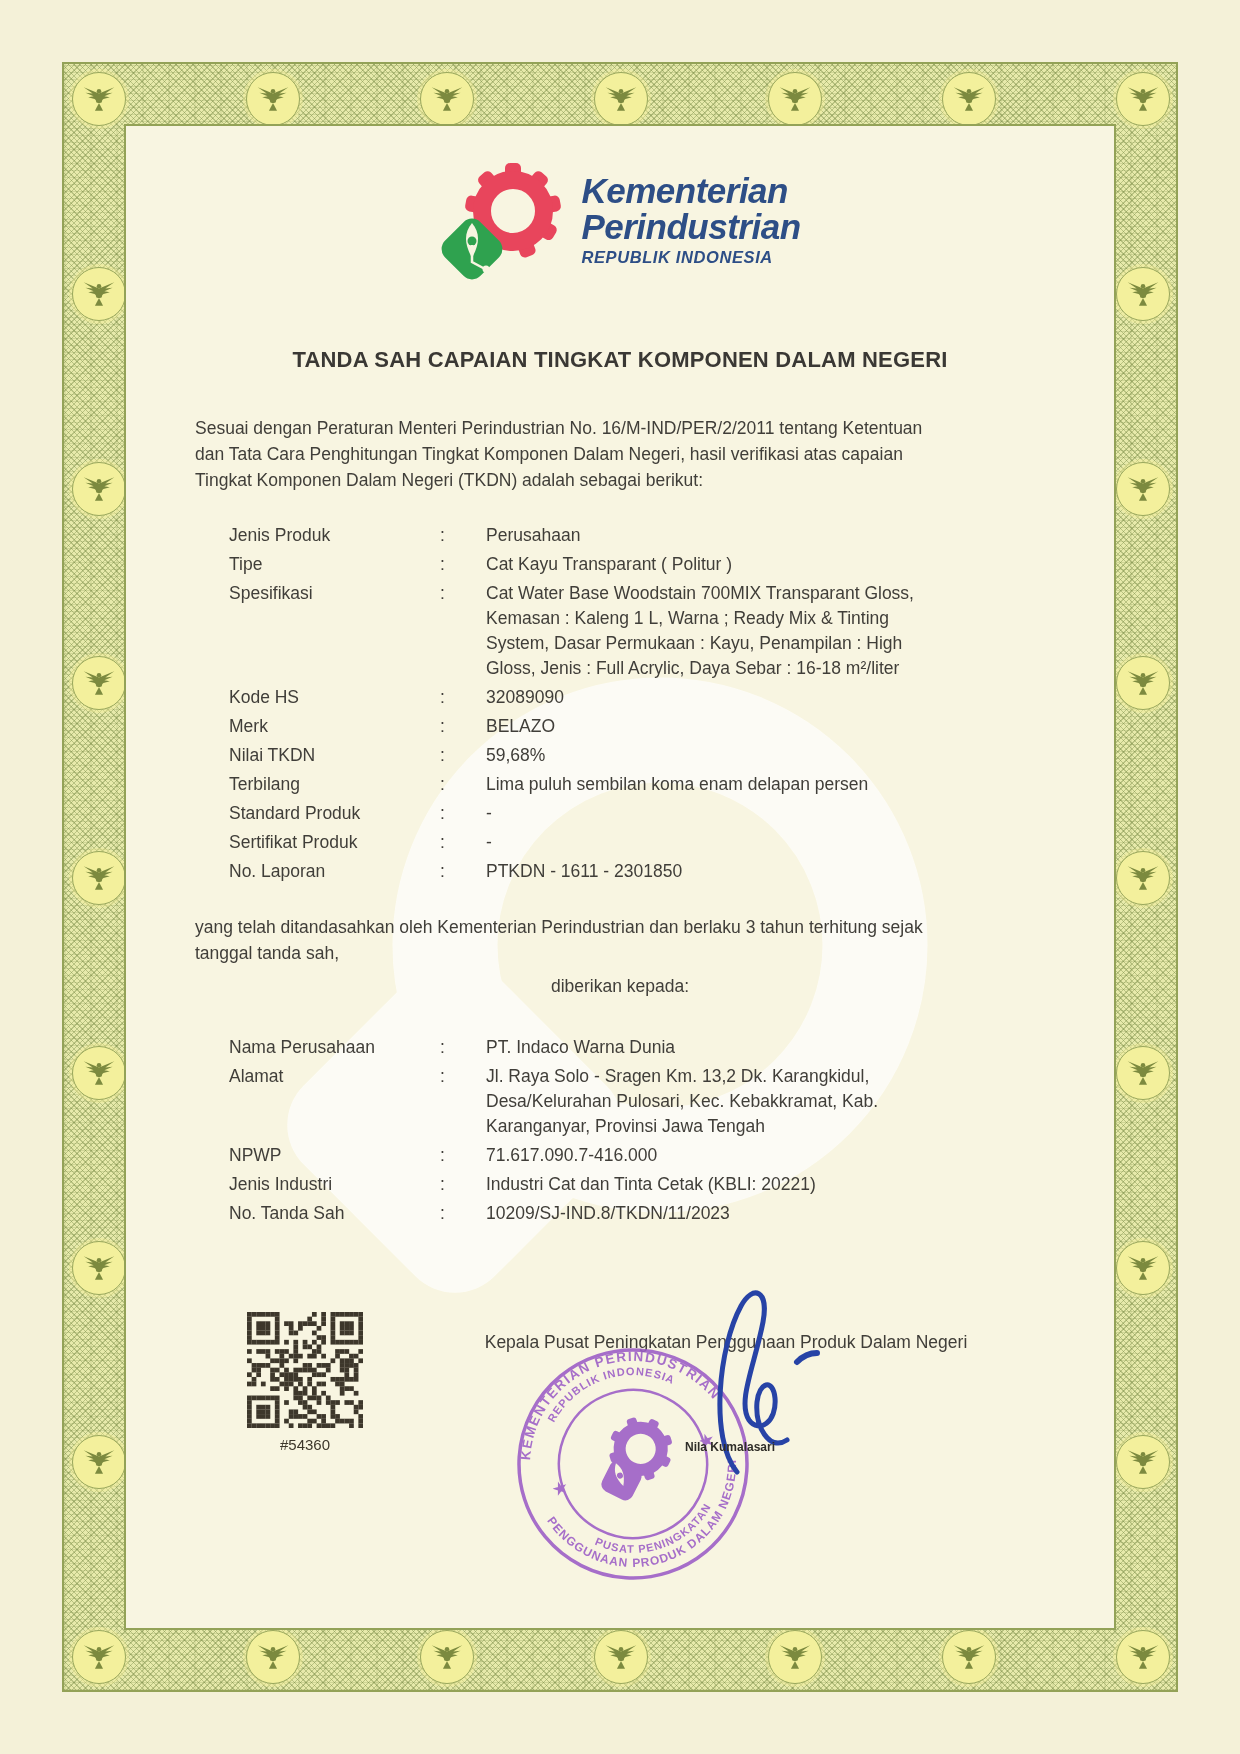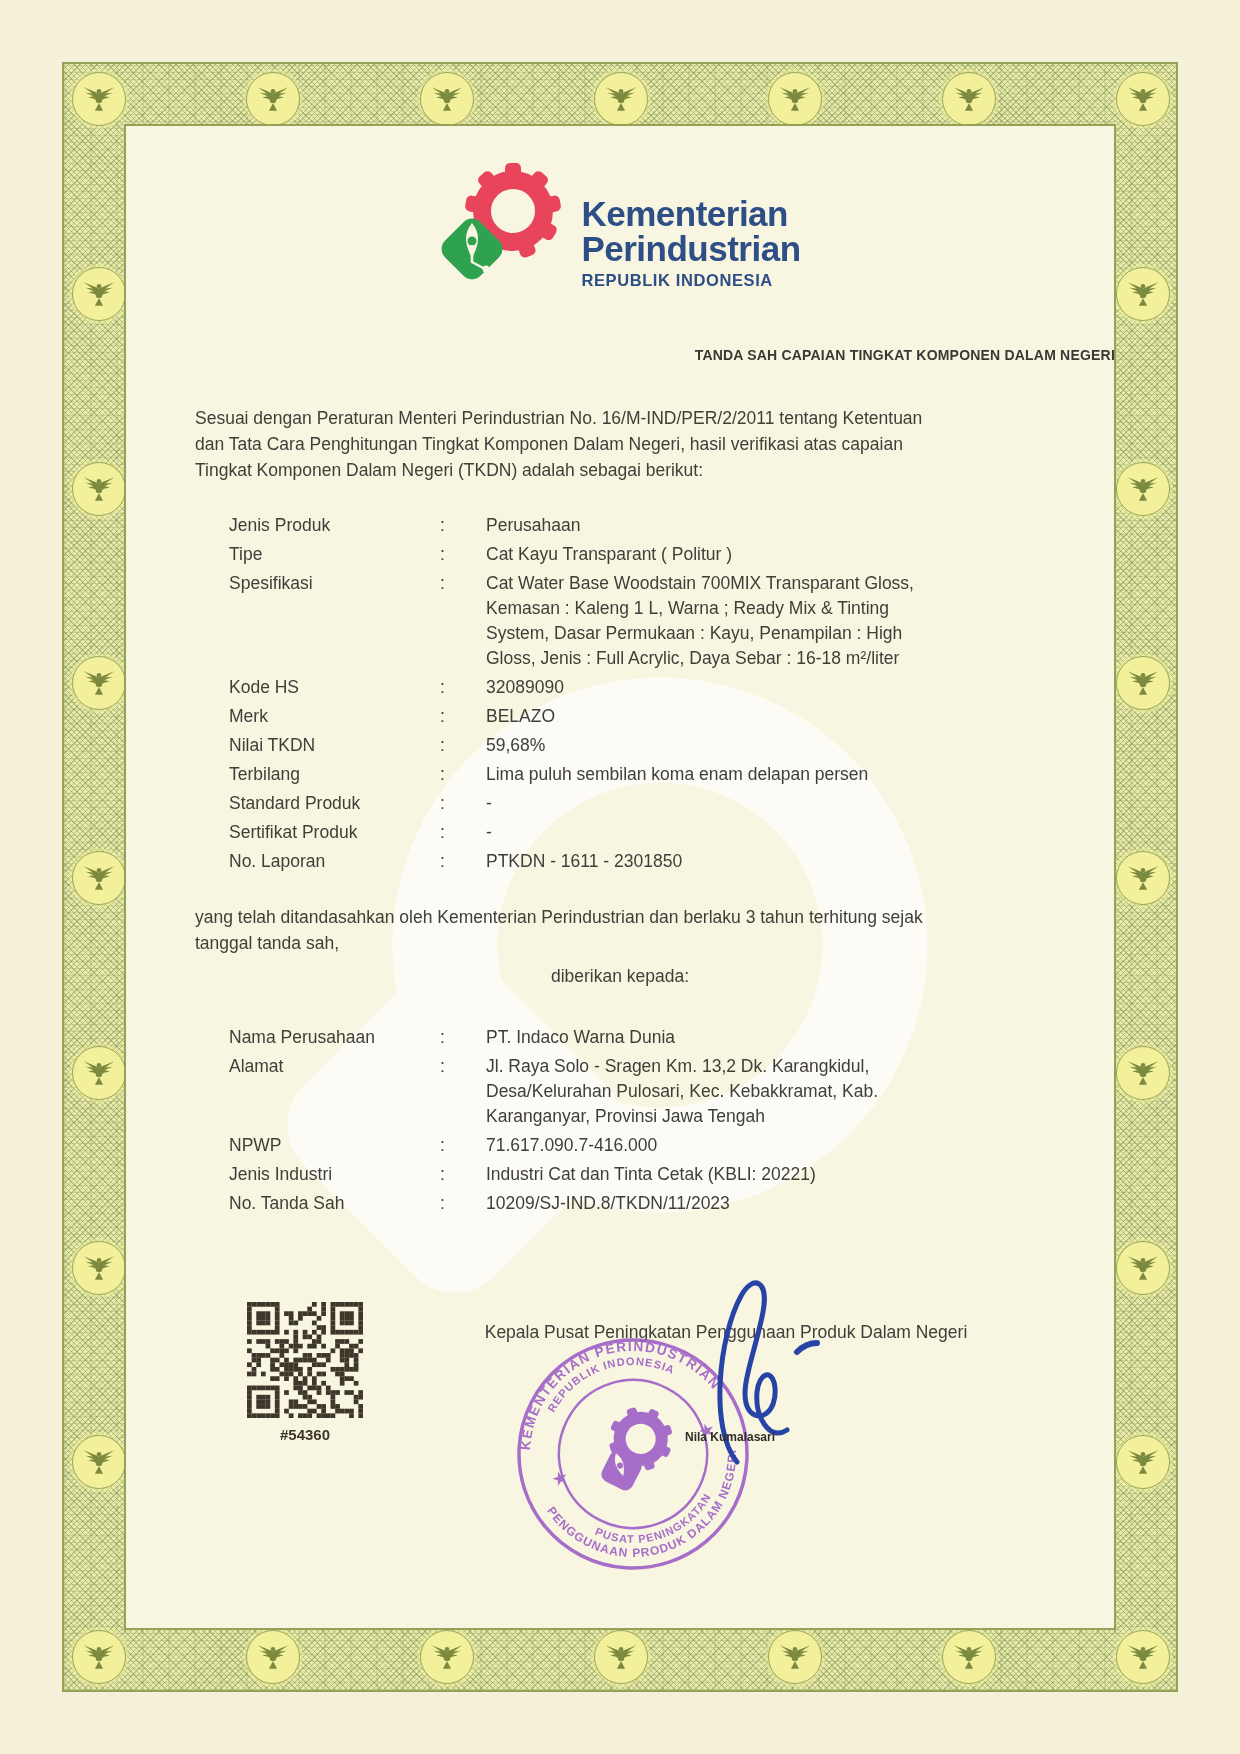"Kementerian" .logo-row { align-items: flex-end -> flex-start; font-style: none -> italic }
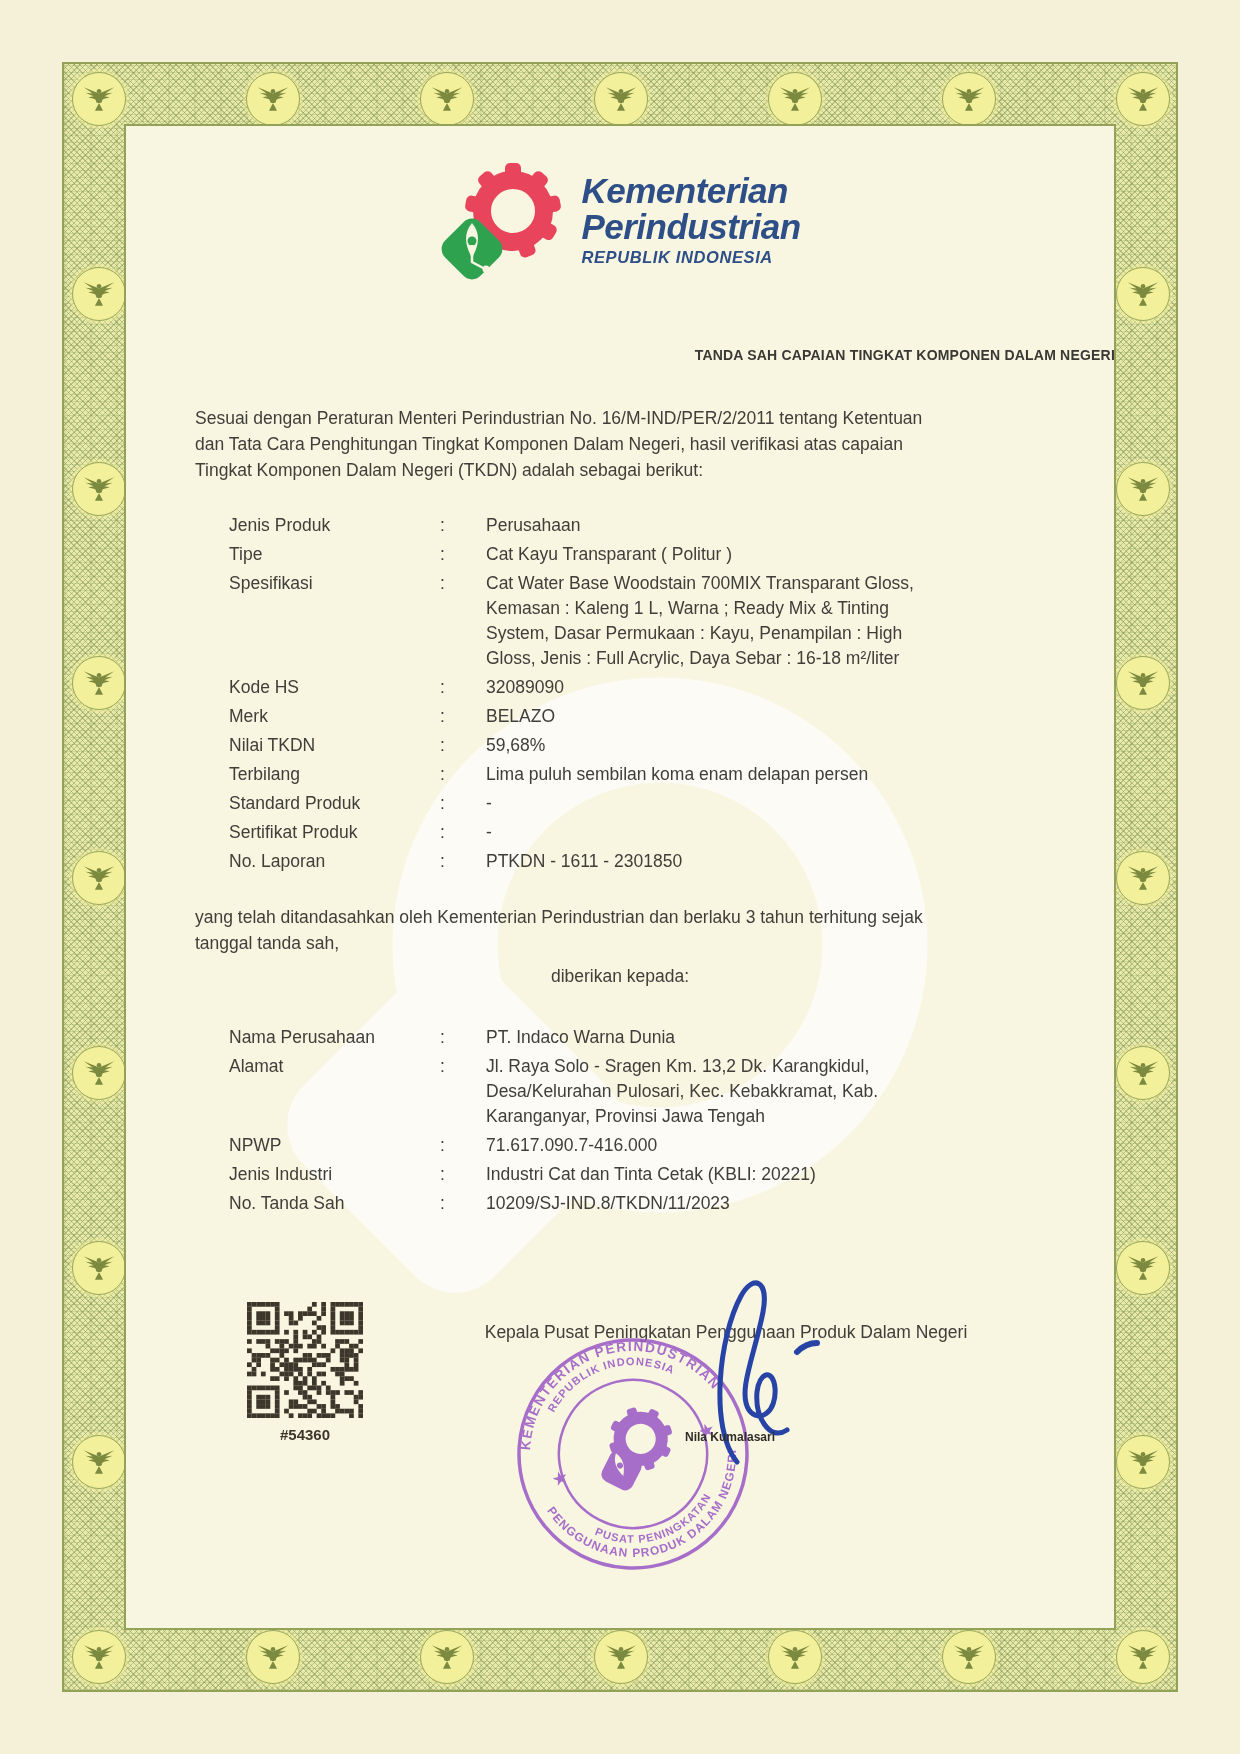"TANDA SAH CAPAIAN TINGKAT KOMPONEN" .title { font-size: 14px -> 22px; text-align: right -> center }
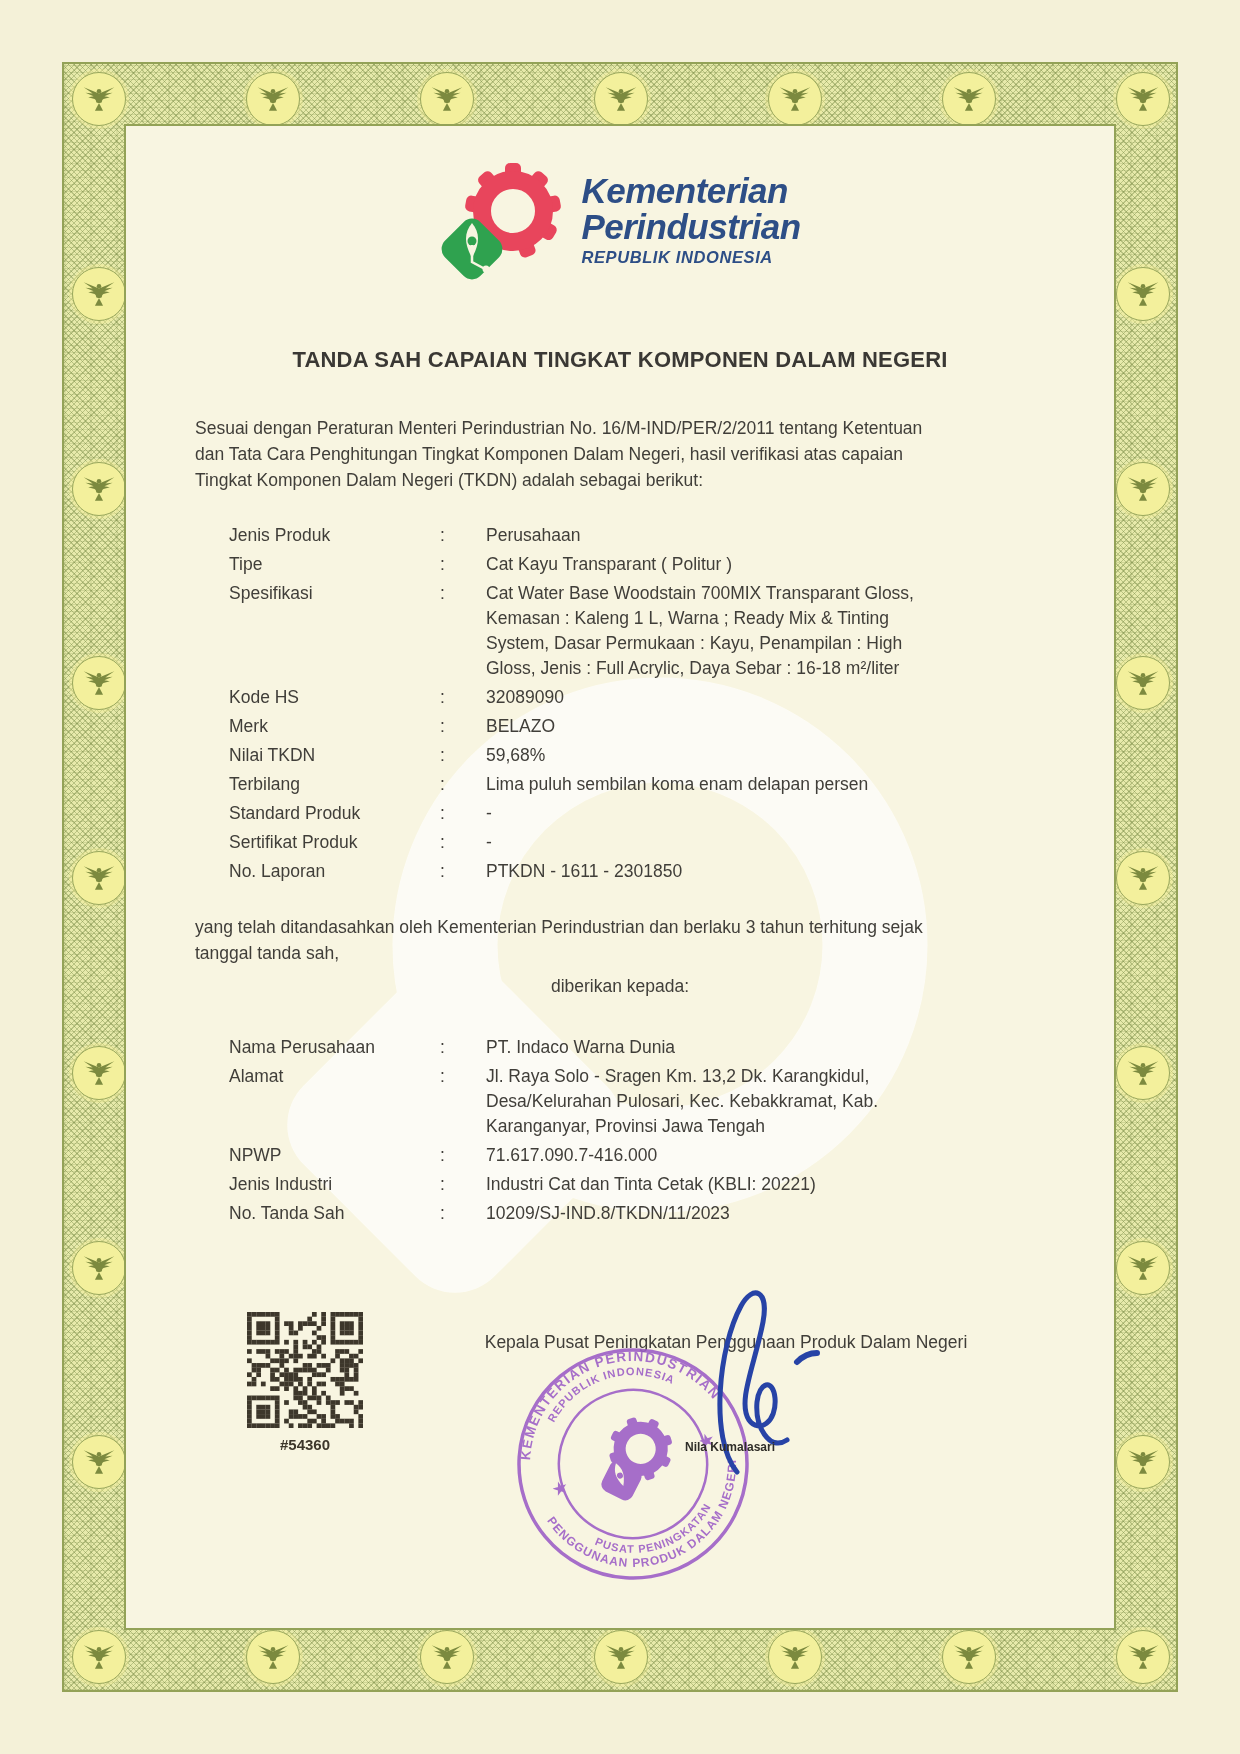"#54360" .qr-wrap { font-weight: bold -> none }
